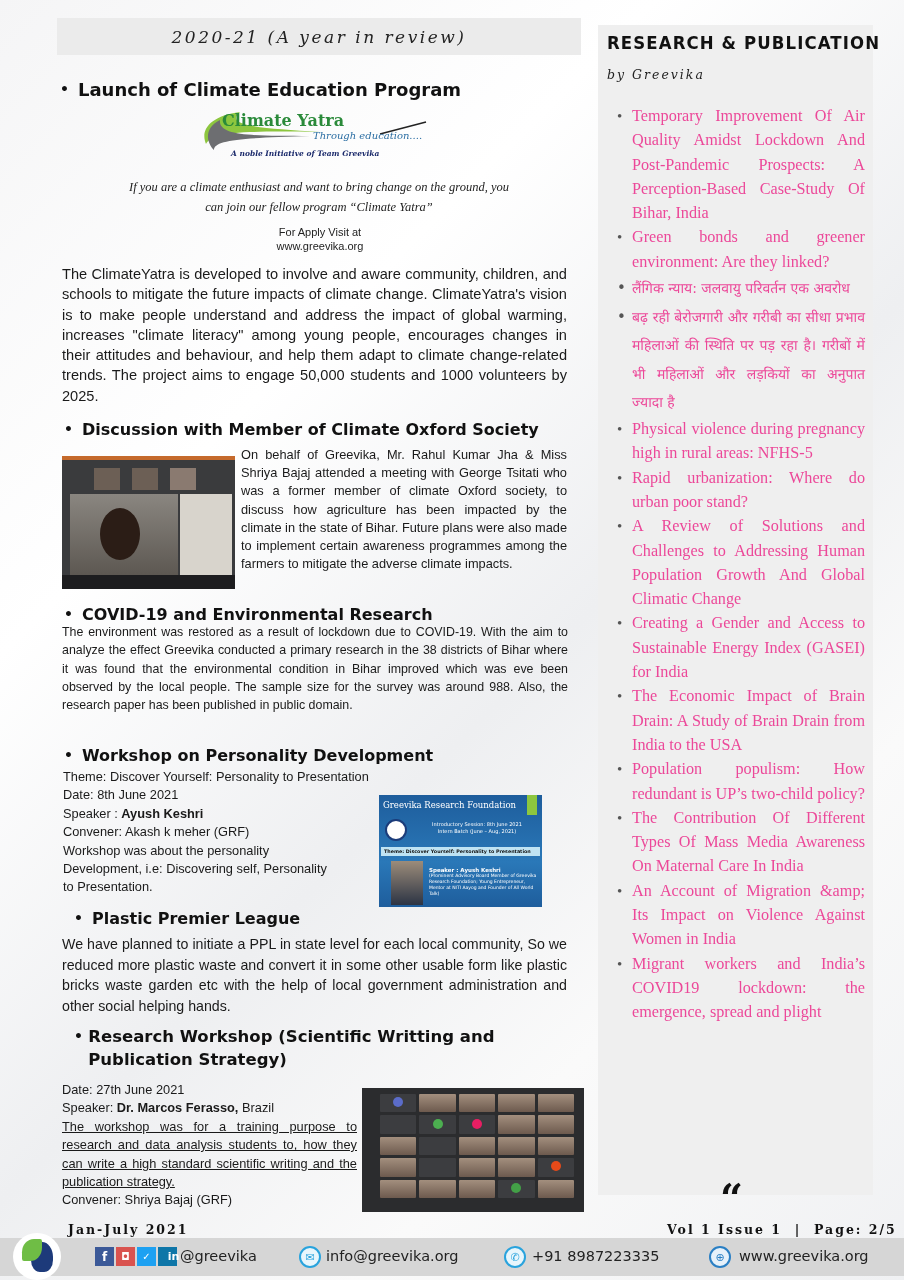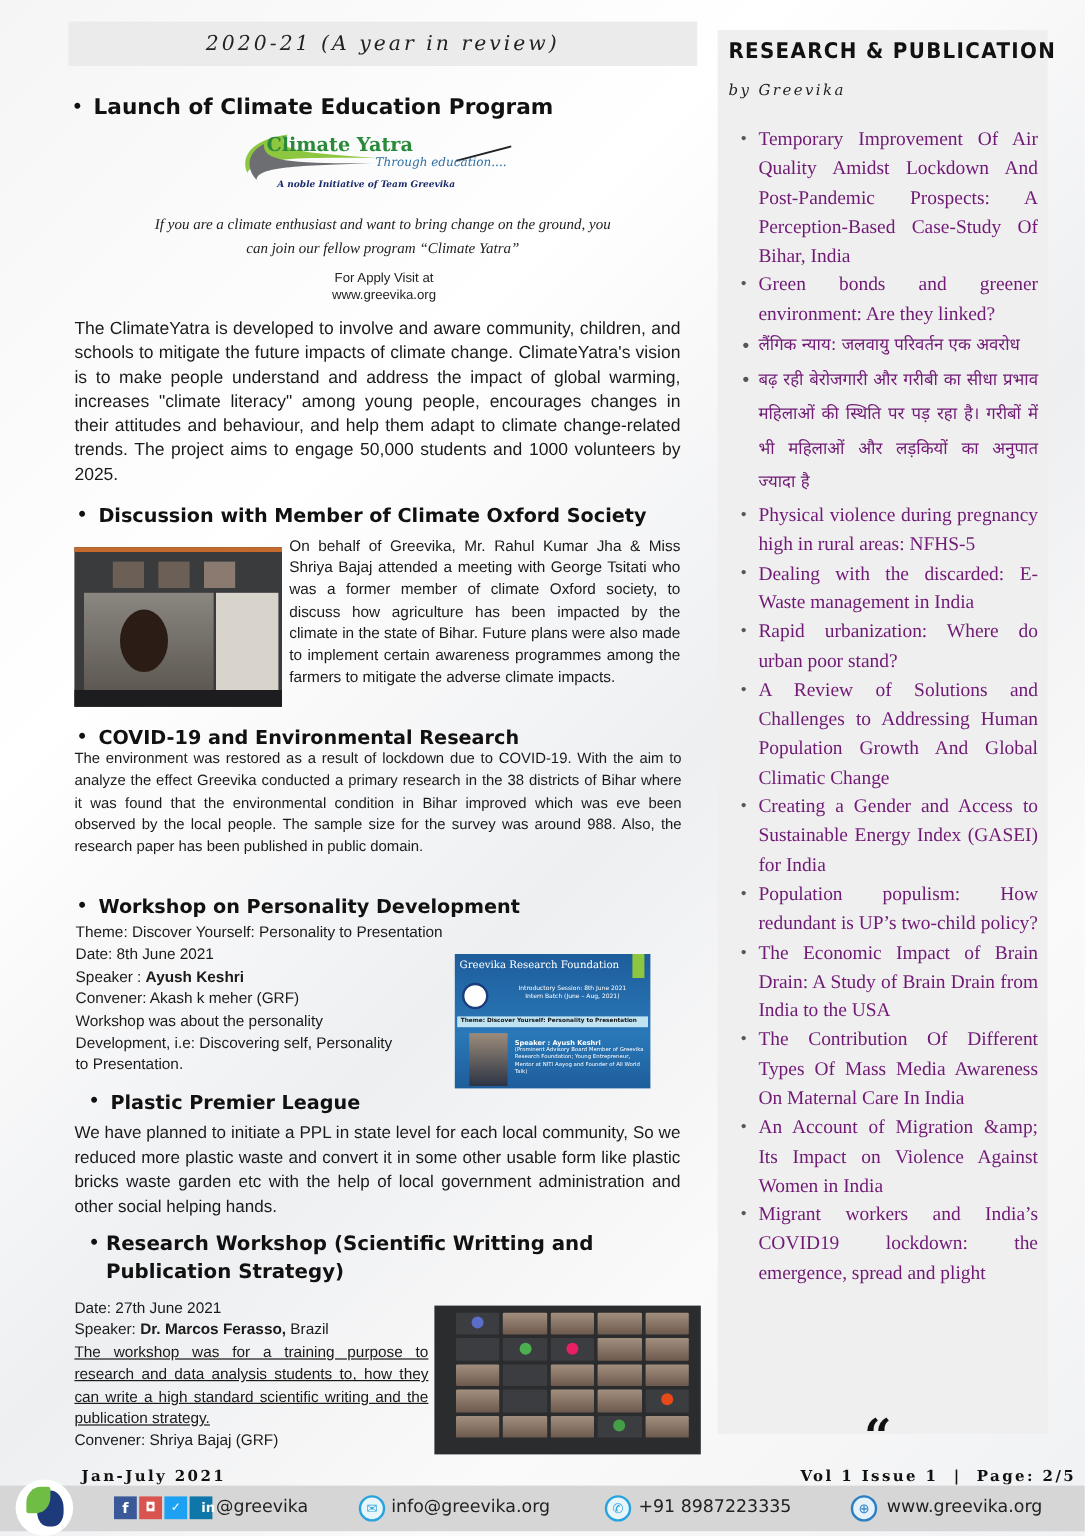"Temporary Improvement Of Air Quality" .pubs li { color: #701a75 -> #ec4899 }
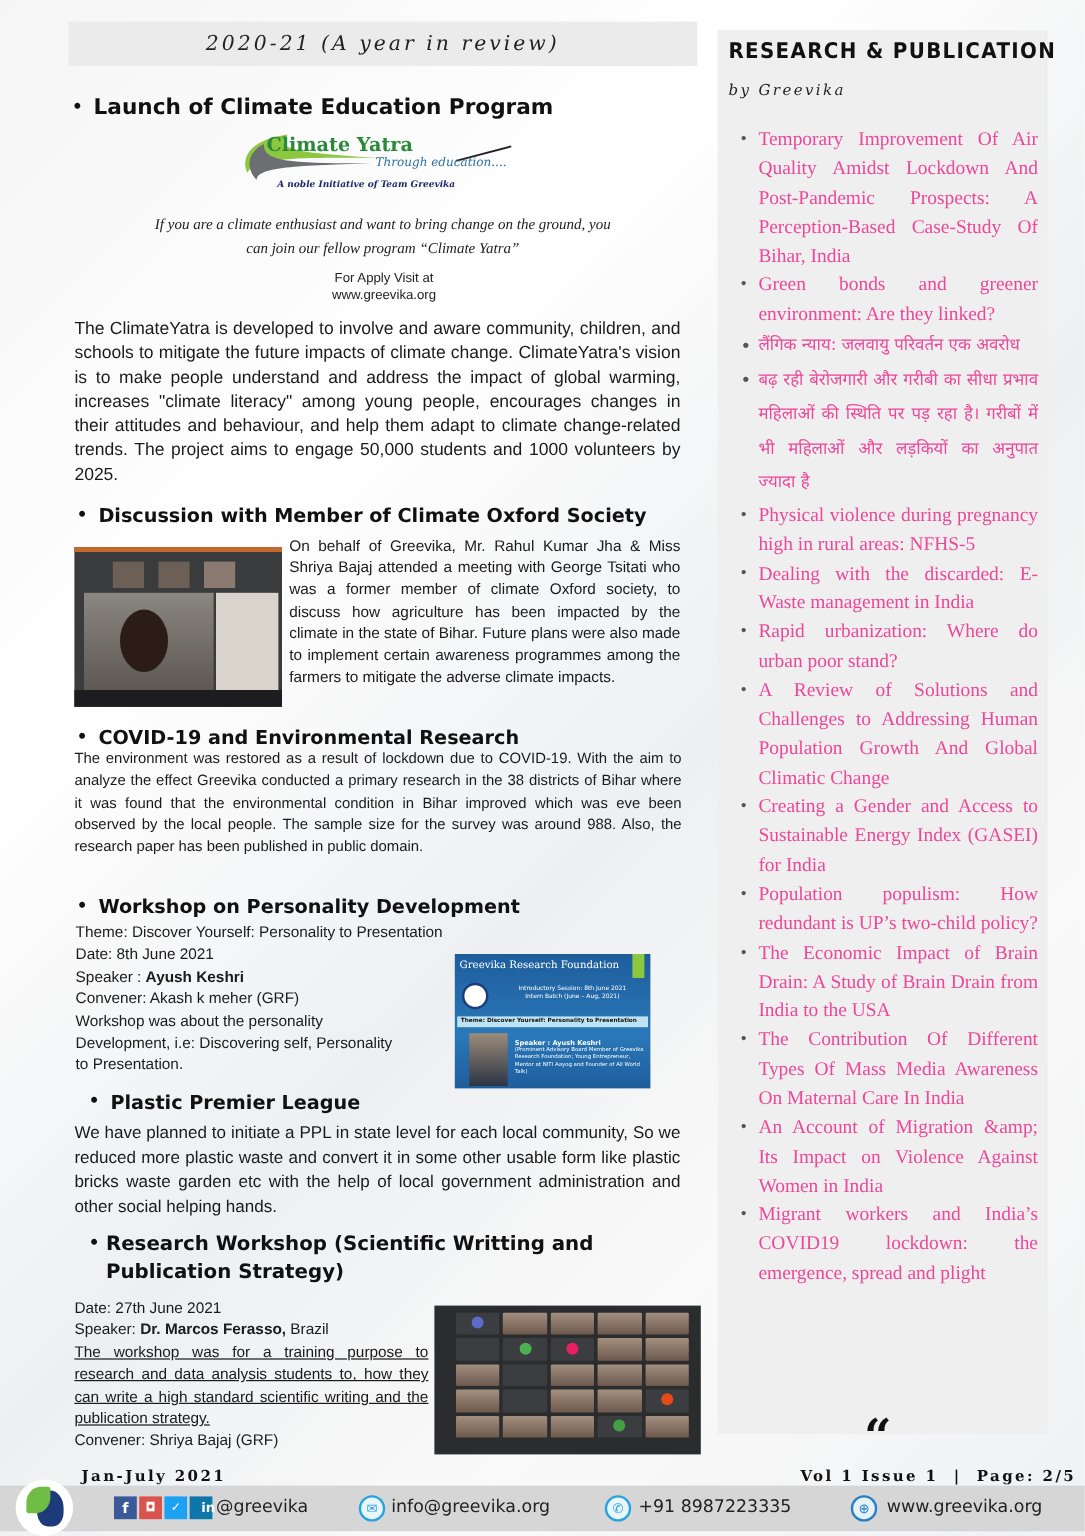"Dealing with the discarded: E-Waste" li { html: <li>Dealing with the discarded: E-Waste management in India</li> -> none }
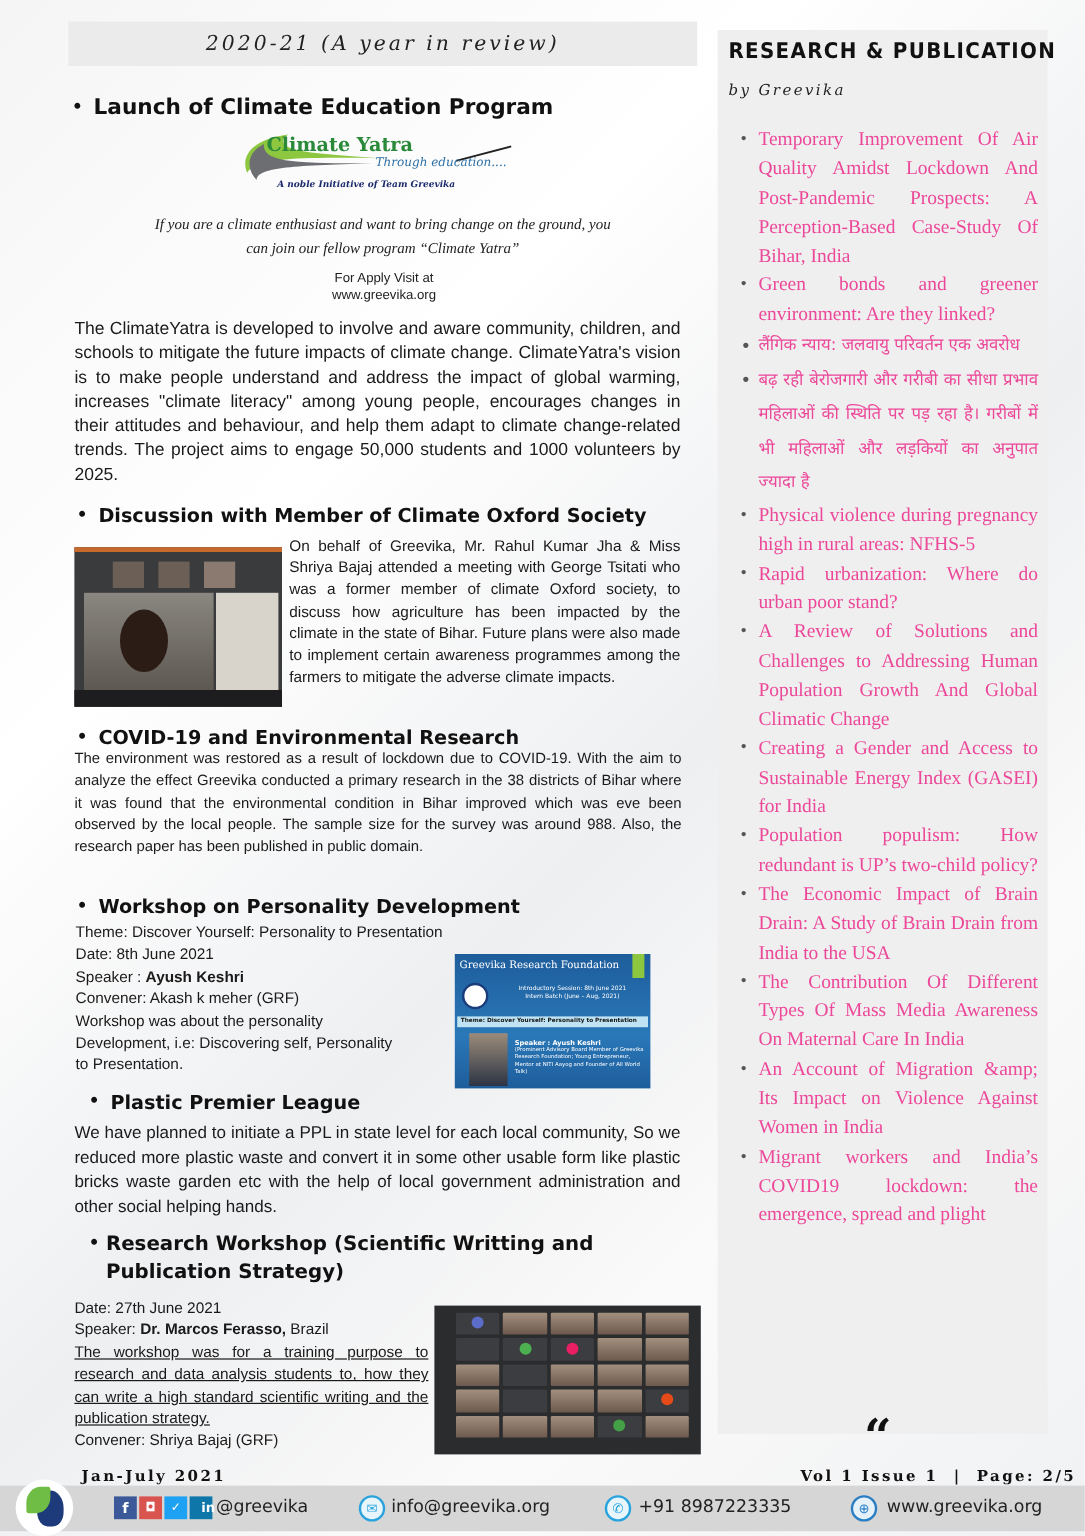"Population populism: How redundant is" li { order: before "The Economic Impact of Brain" -> after "The Economic Impact of Brain" }
